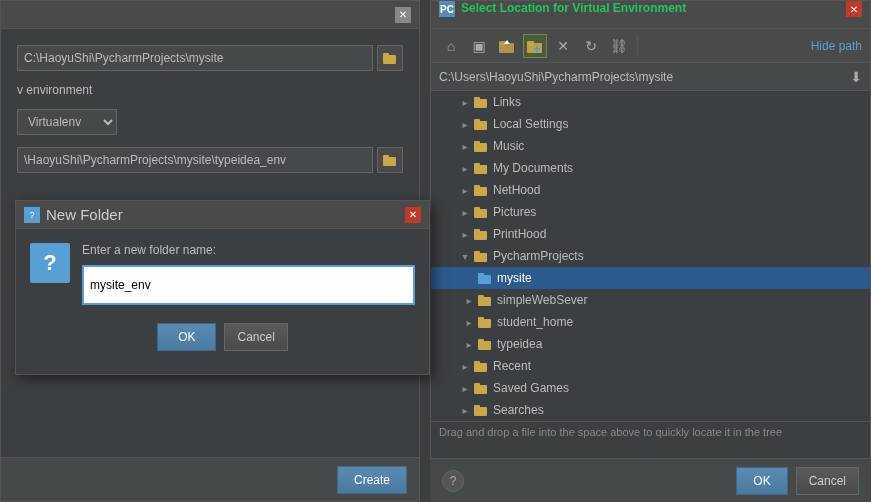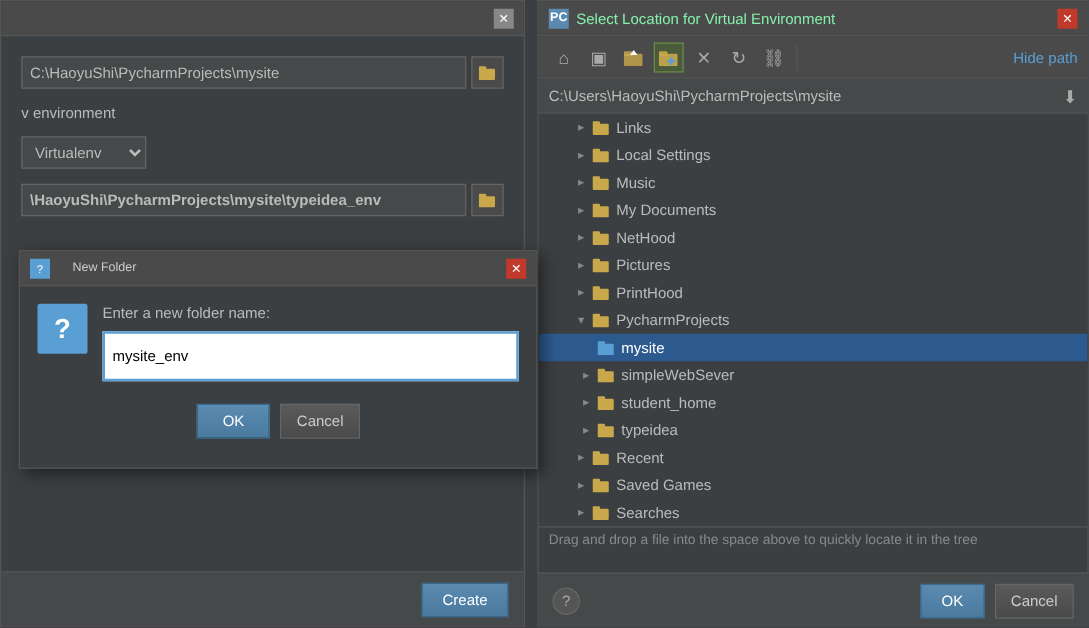"PC" .file-window-titlebar { align-items: center -> none }
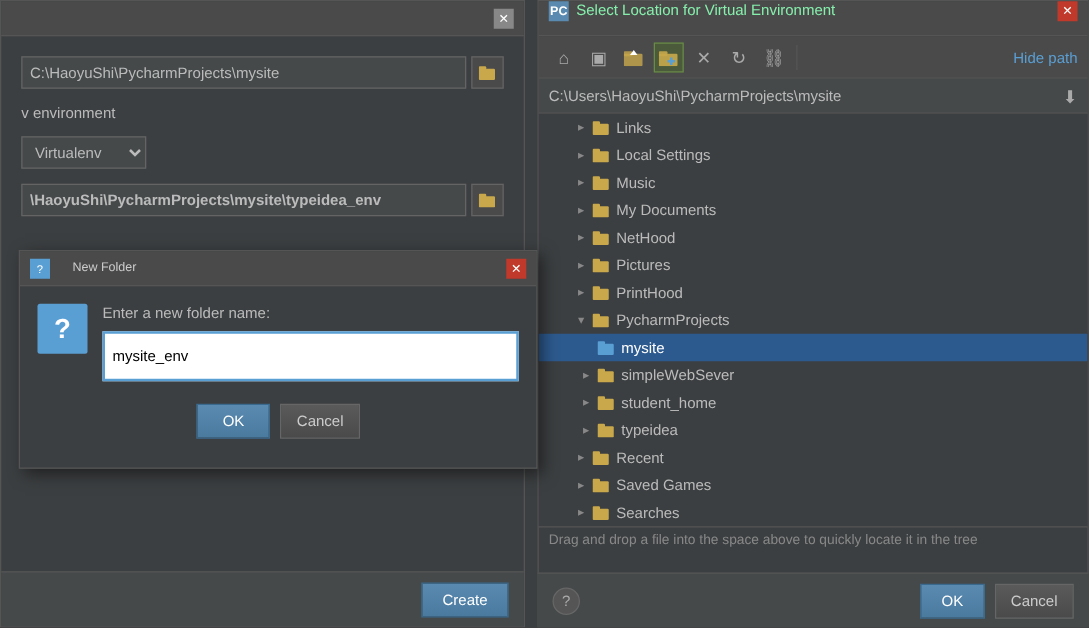"Select Location for Virtual Environment" .file-window-title-text { color: #86efac -> #22c55e; font-weight: none -> bold }
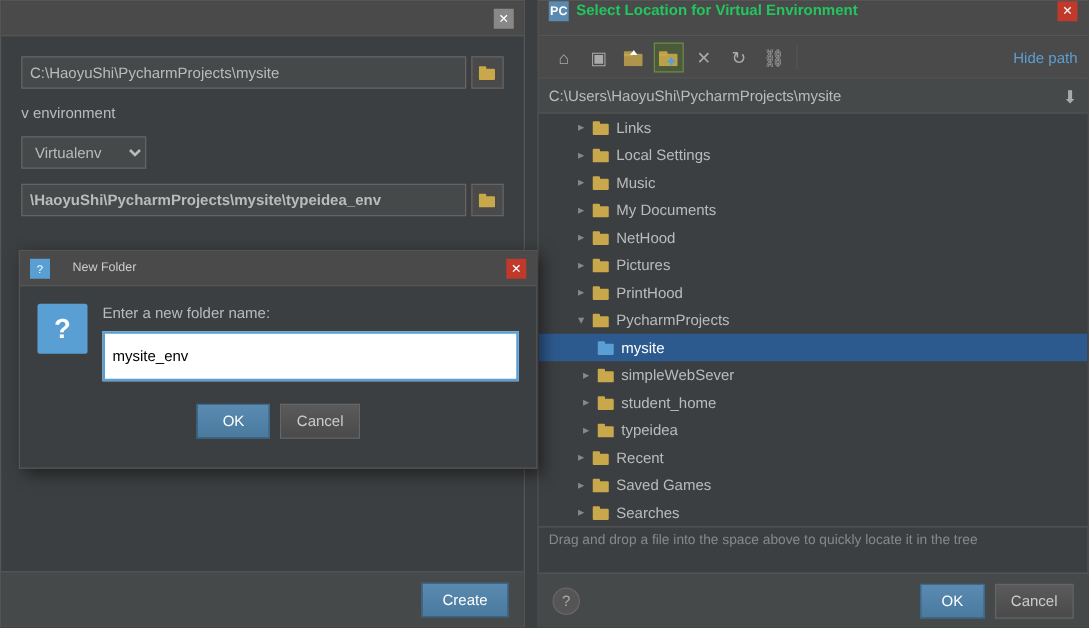"\HaoyuShi\PycharmProjects\mysite\typeide" input.text-input { font-weight: bold -> none }
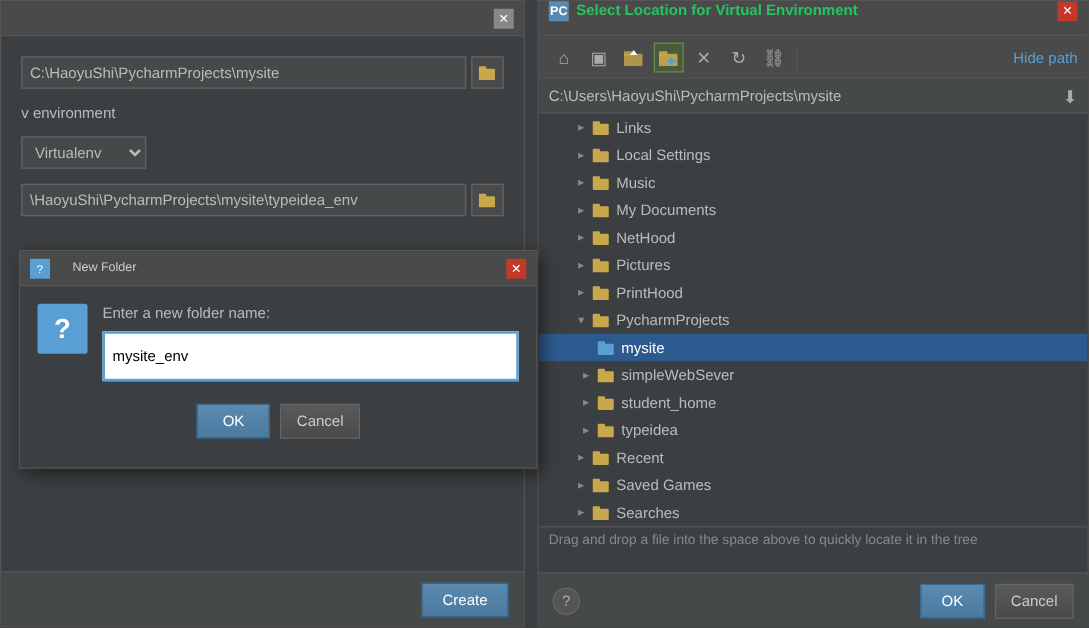"New Folder" .new-folder-title-text { font-size: 10px -> 15px; margin-left: 12px -> none }
